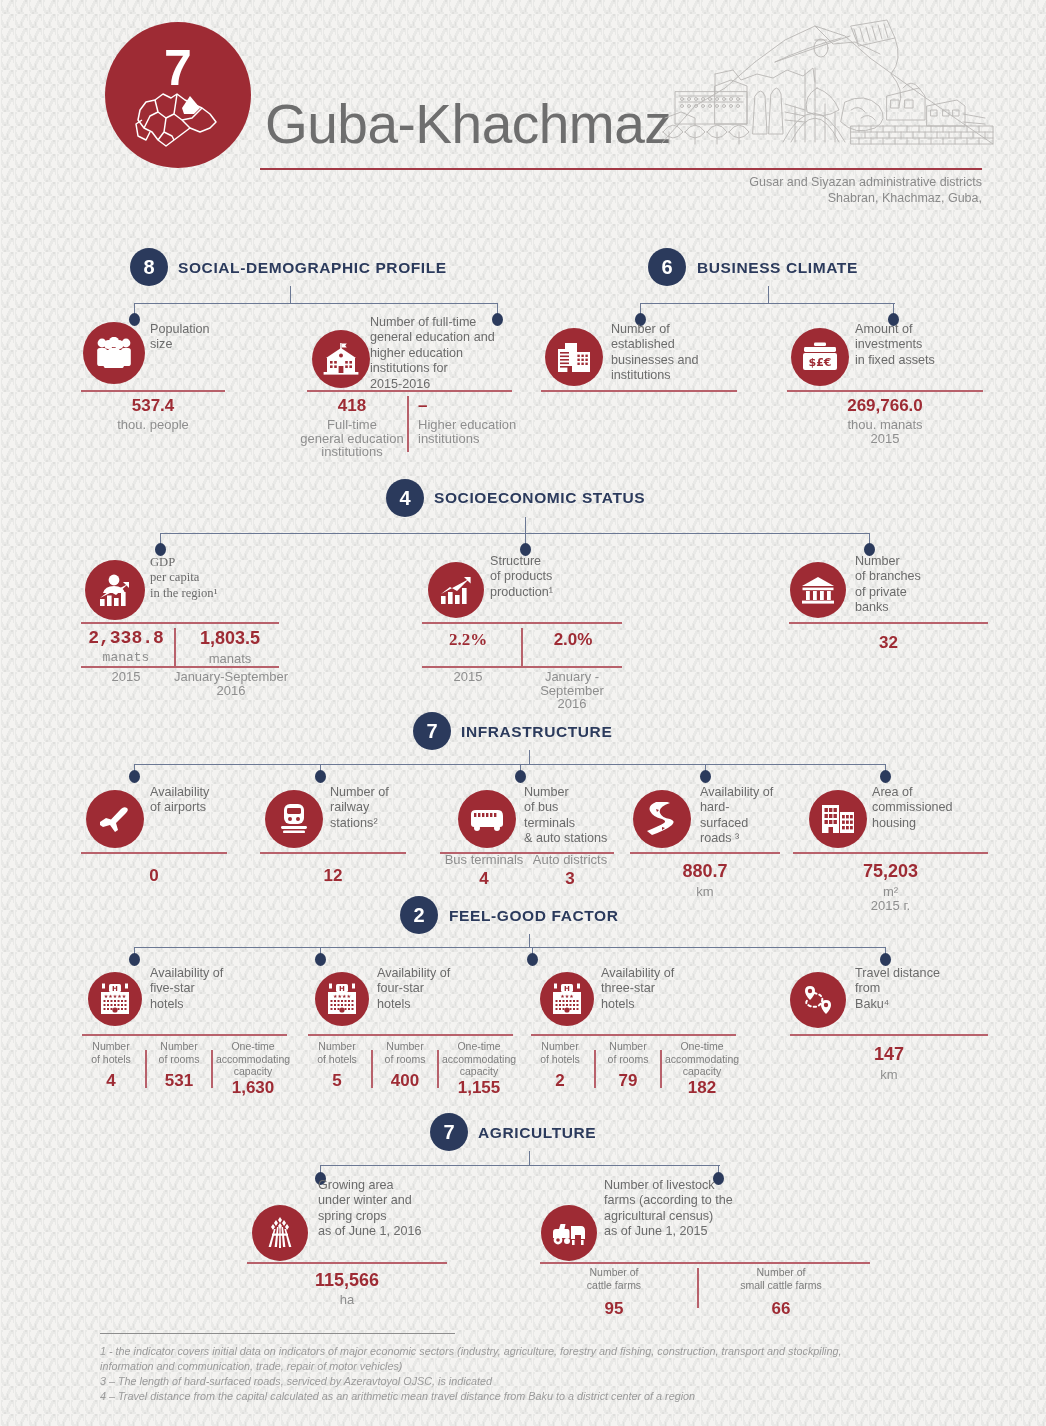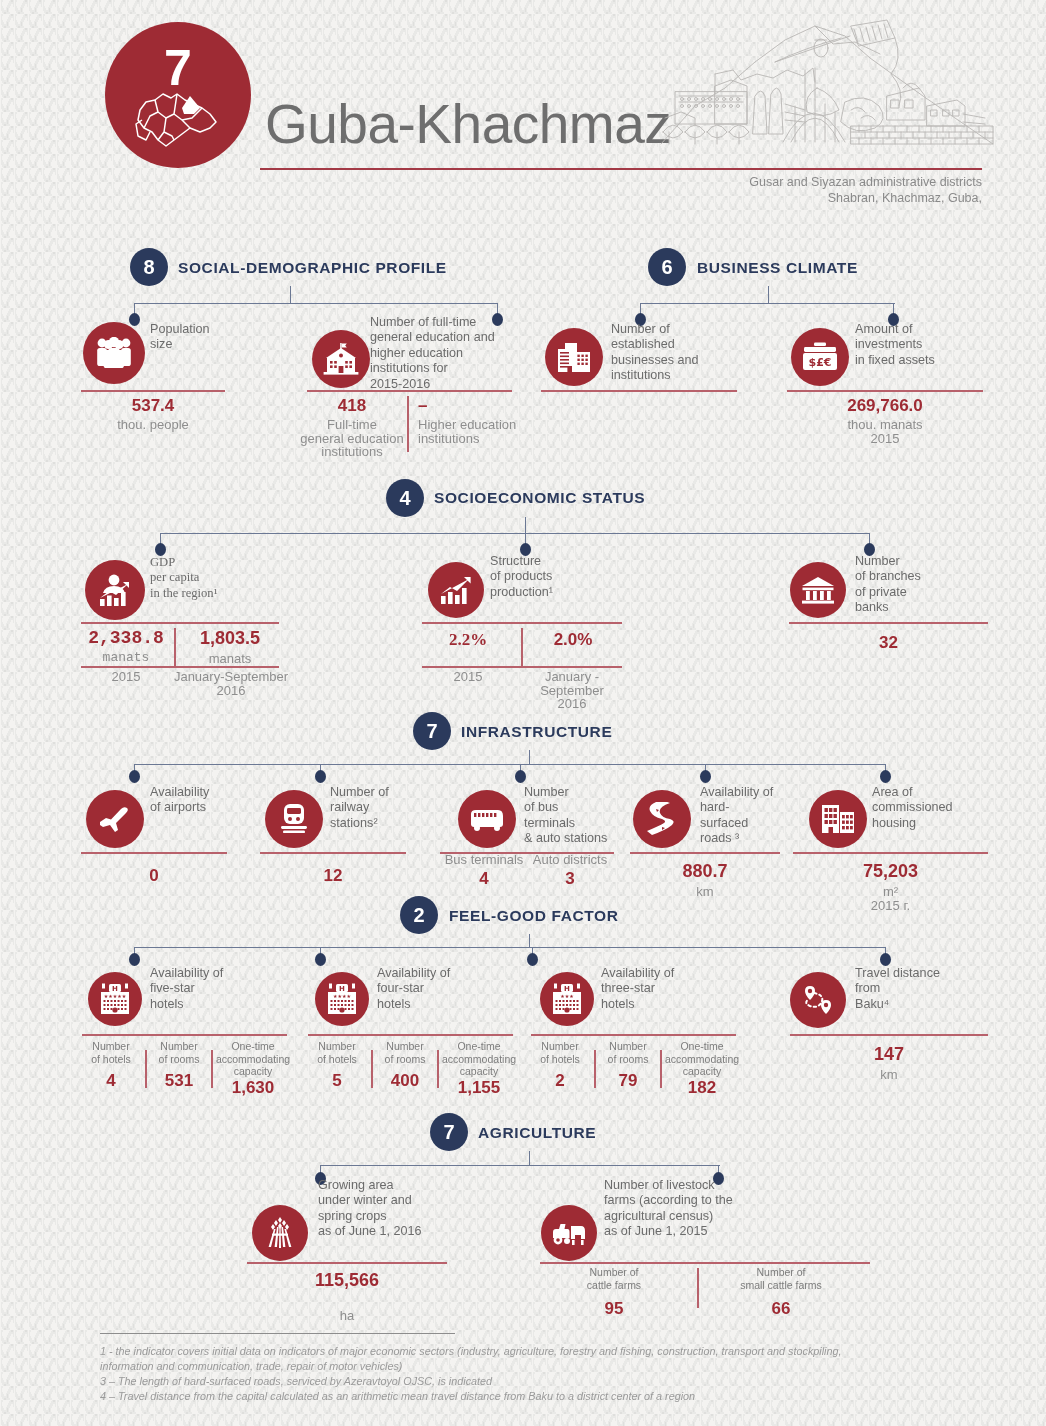"ha" div.unit { margin-top: 18px -> 2px }
